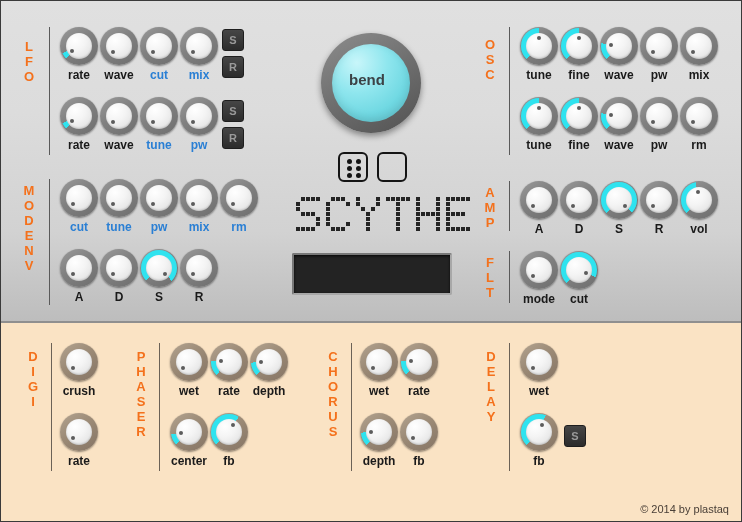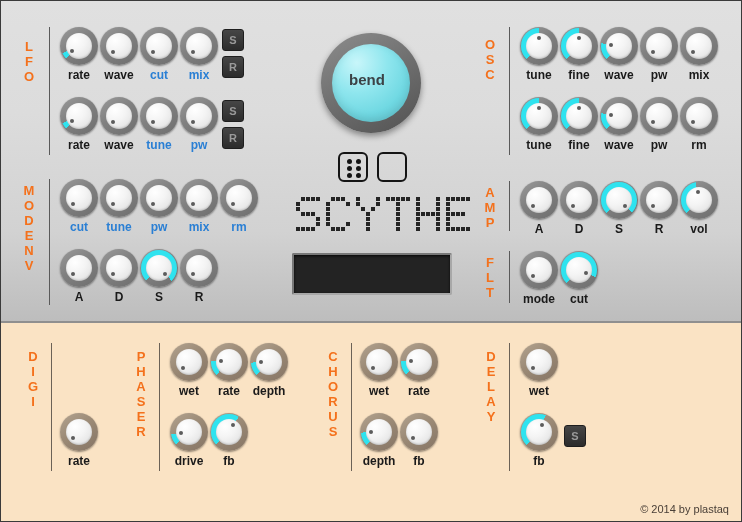"crush" div.knob-cell { html: none -> <div> <div> <div></div> <div></div> <div></div> </div> <div>crush</div> </div> }
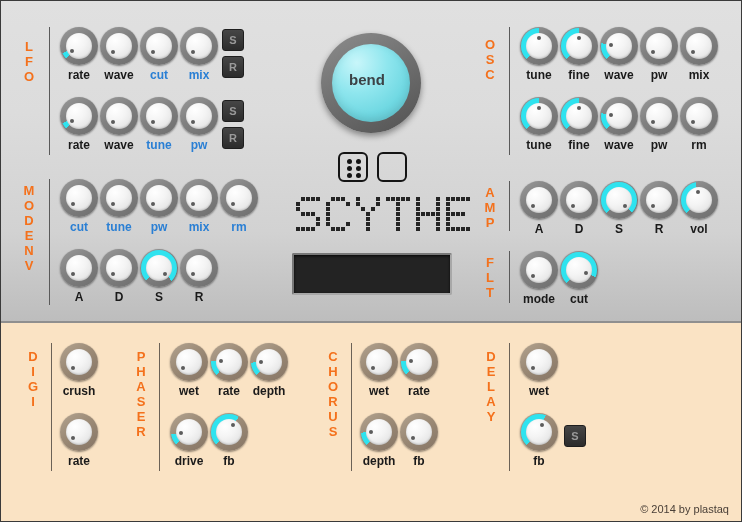"drive" div.knob-label { text: drive -> center }
